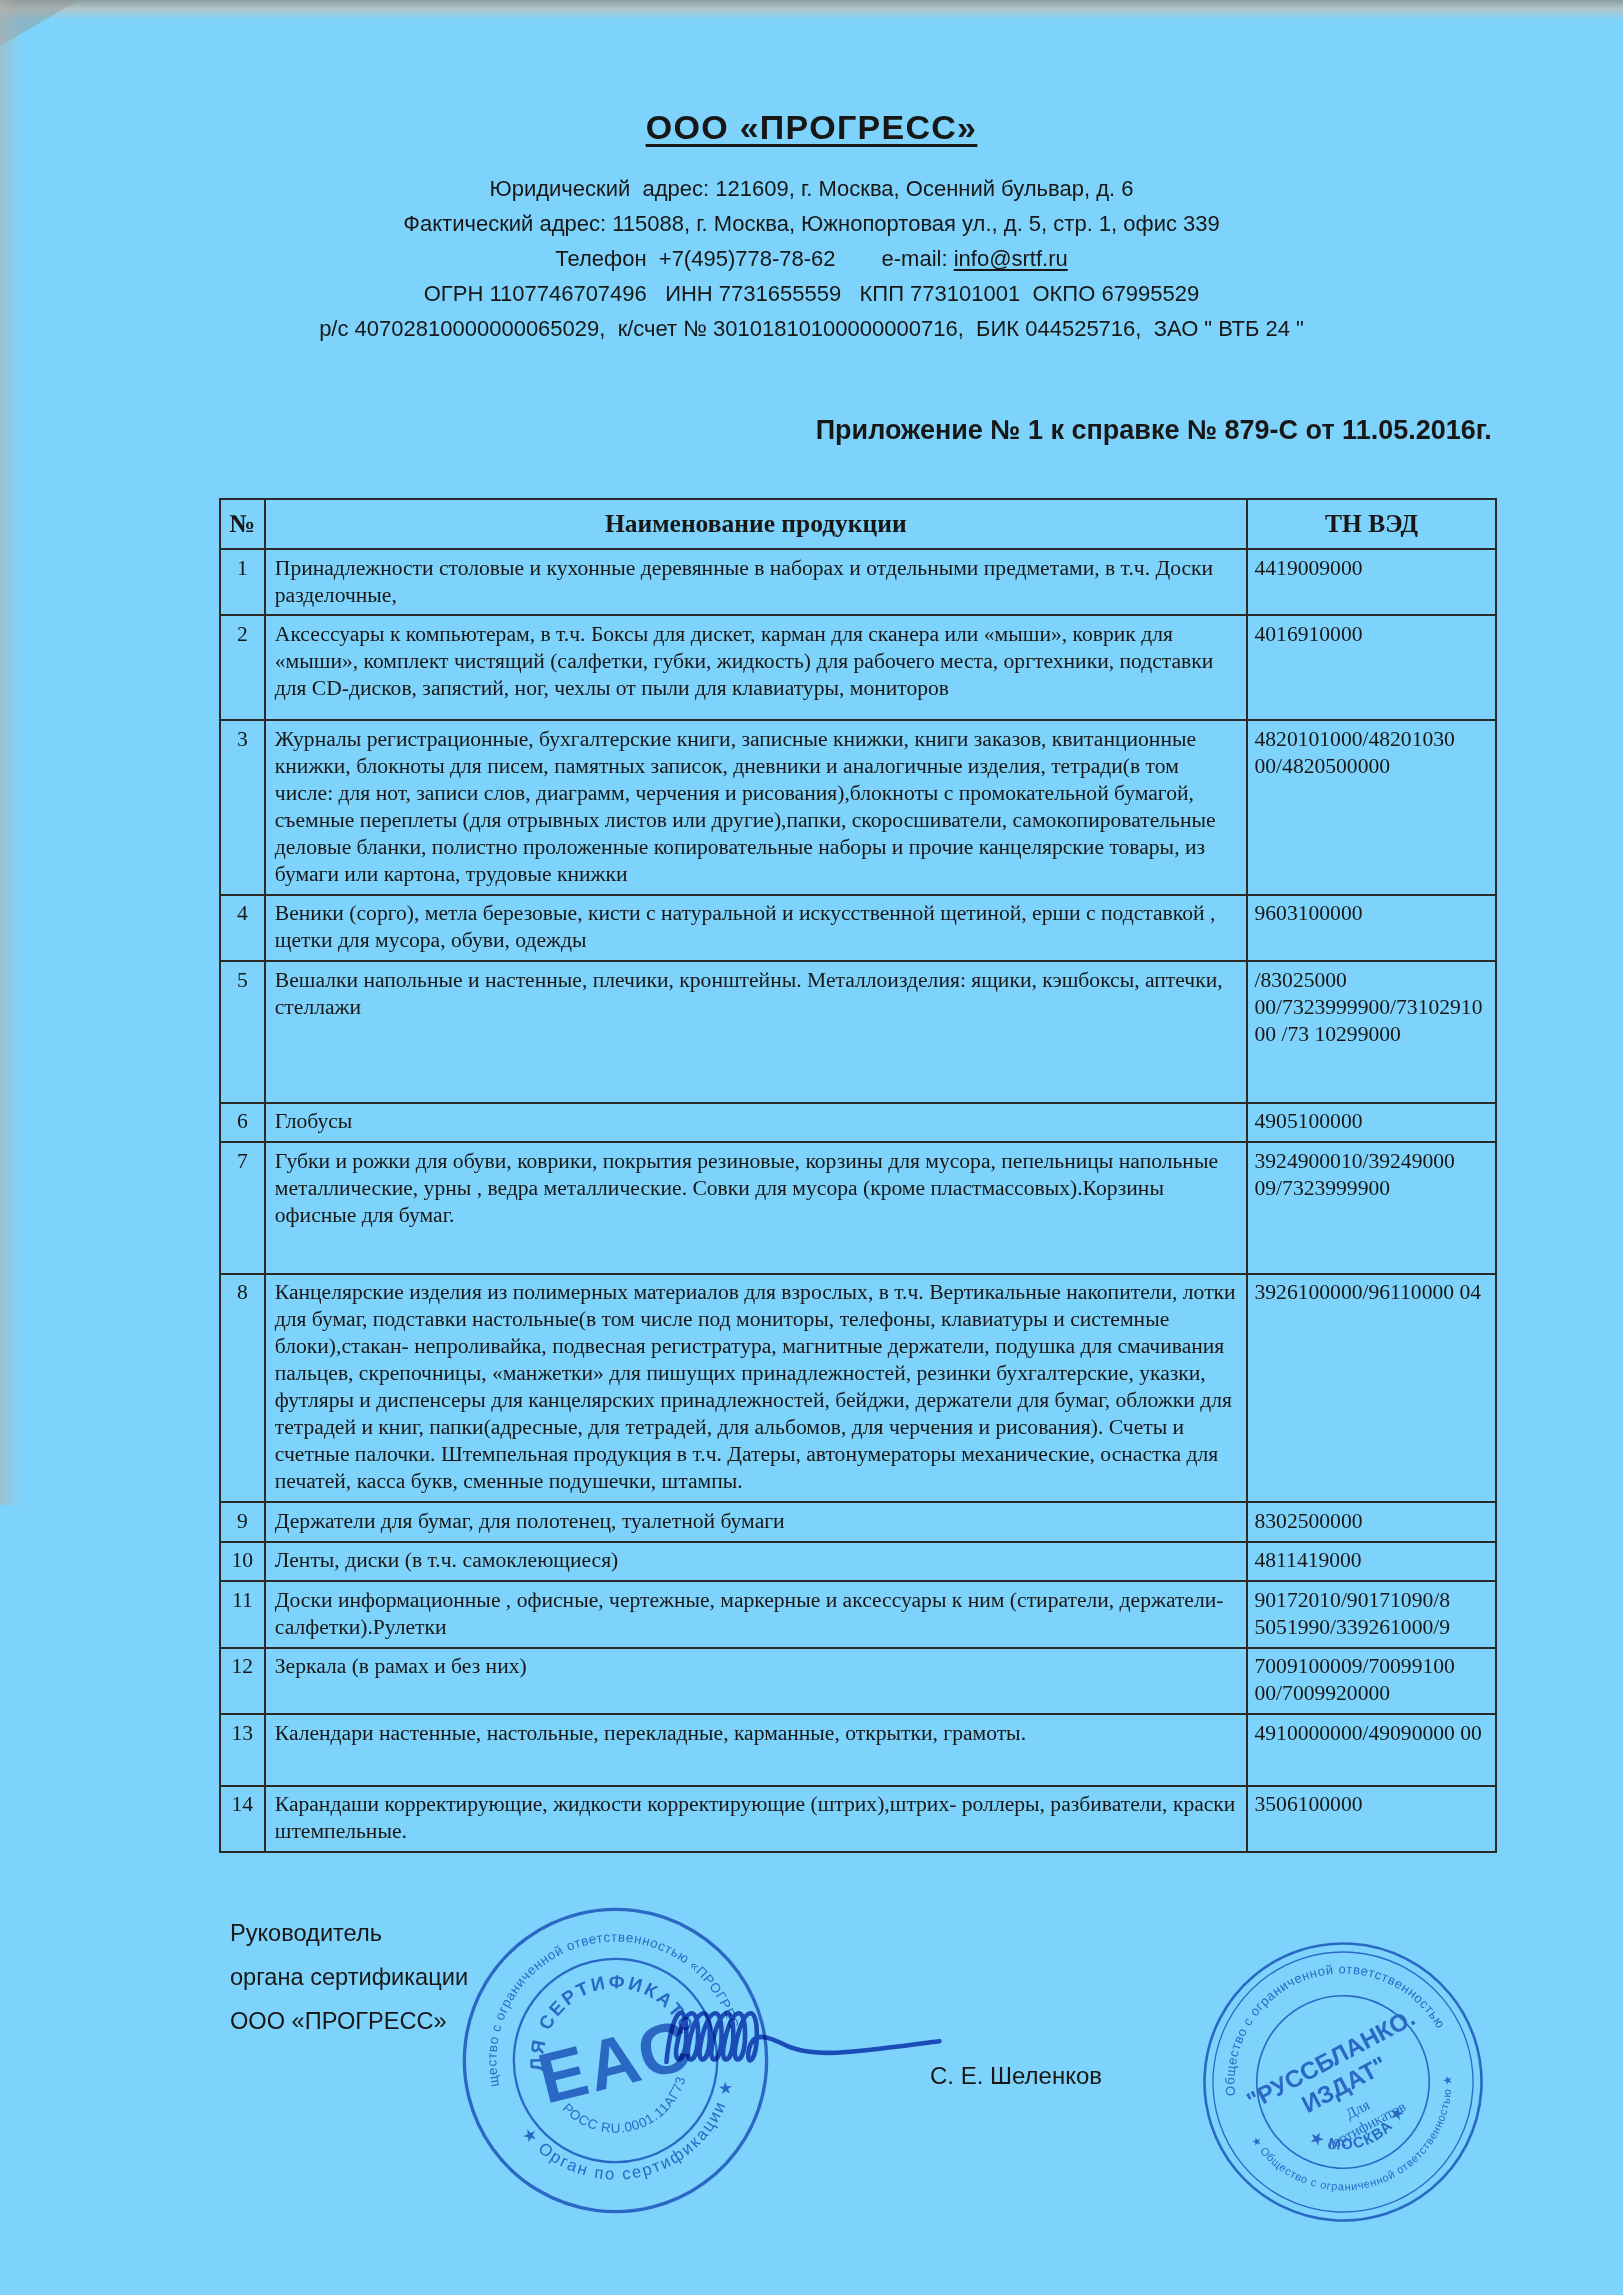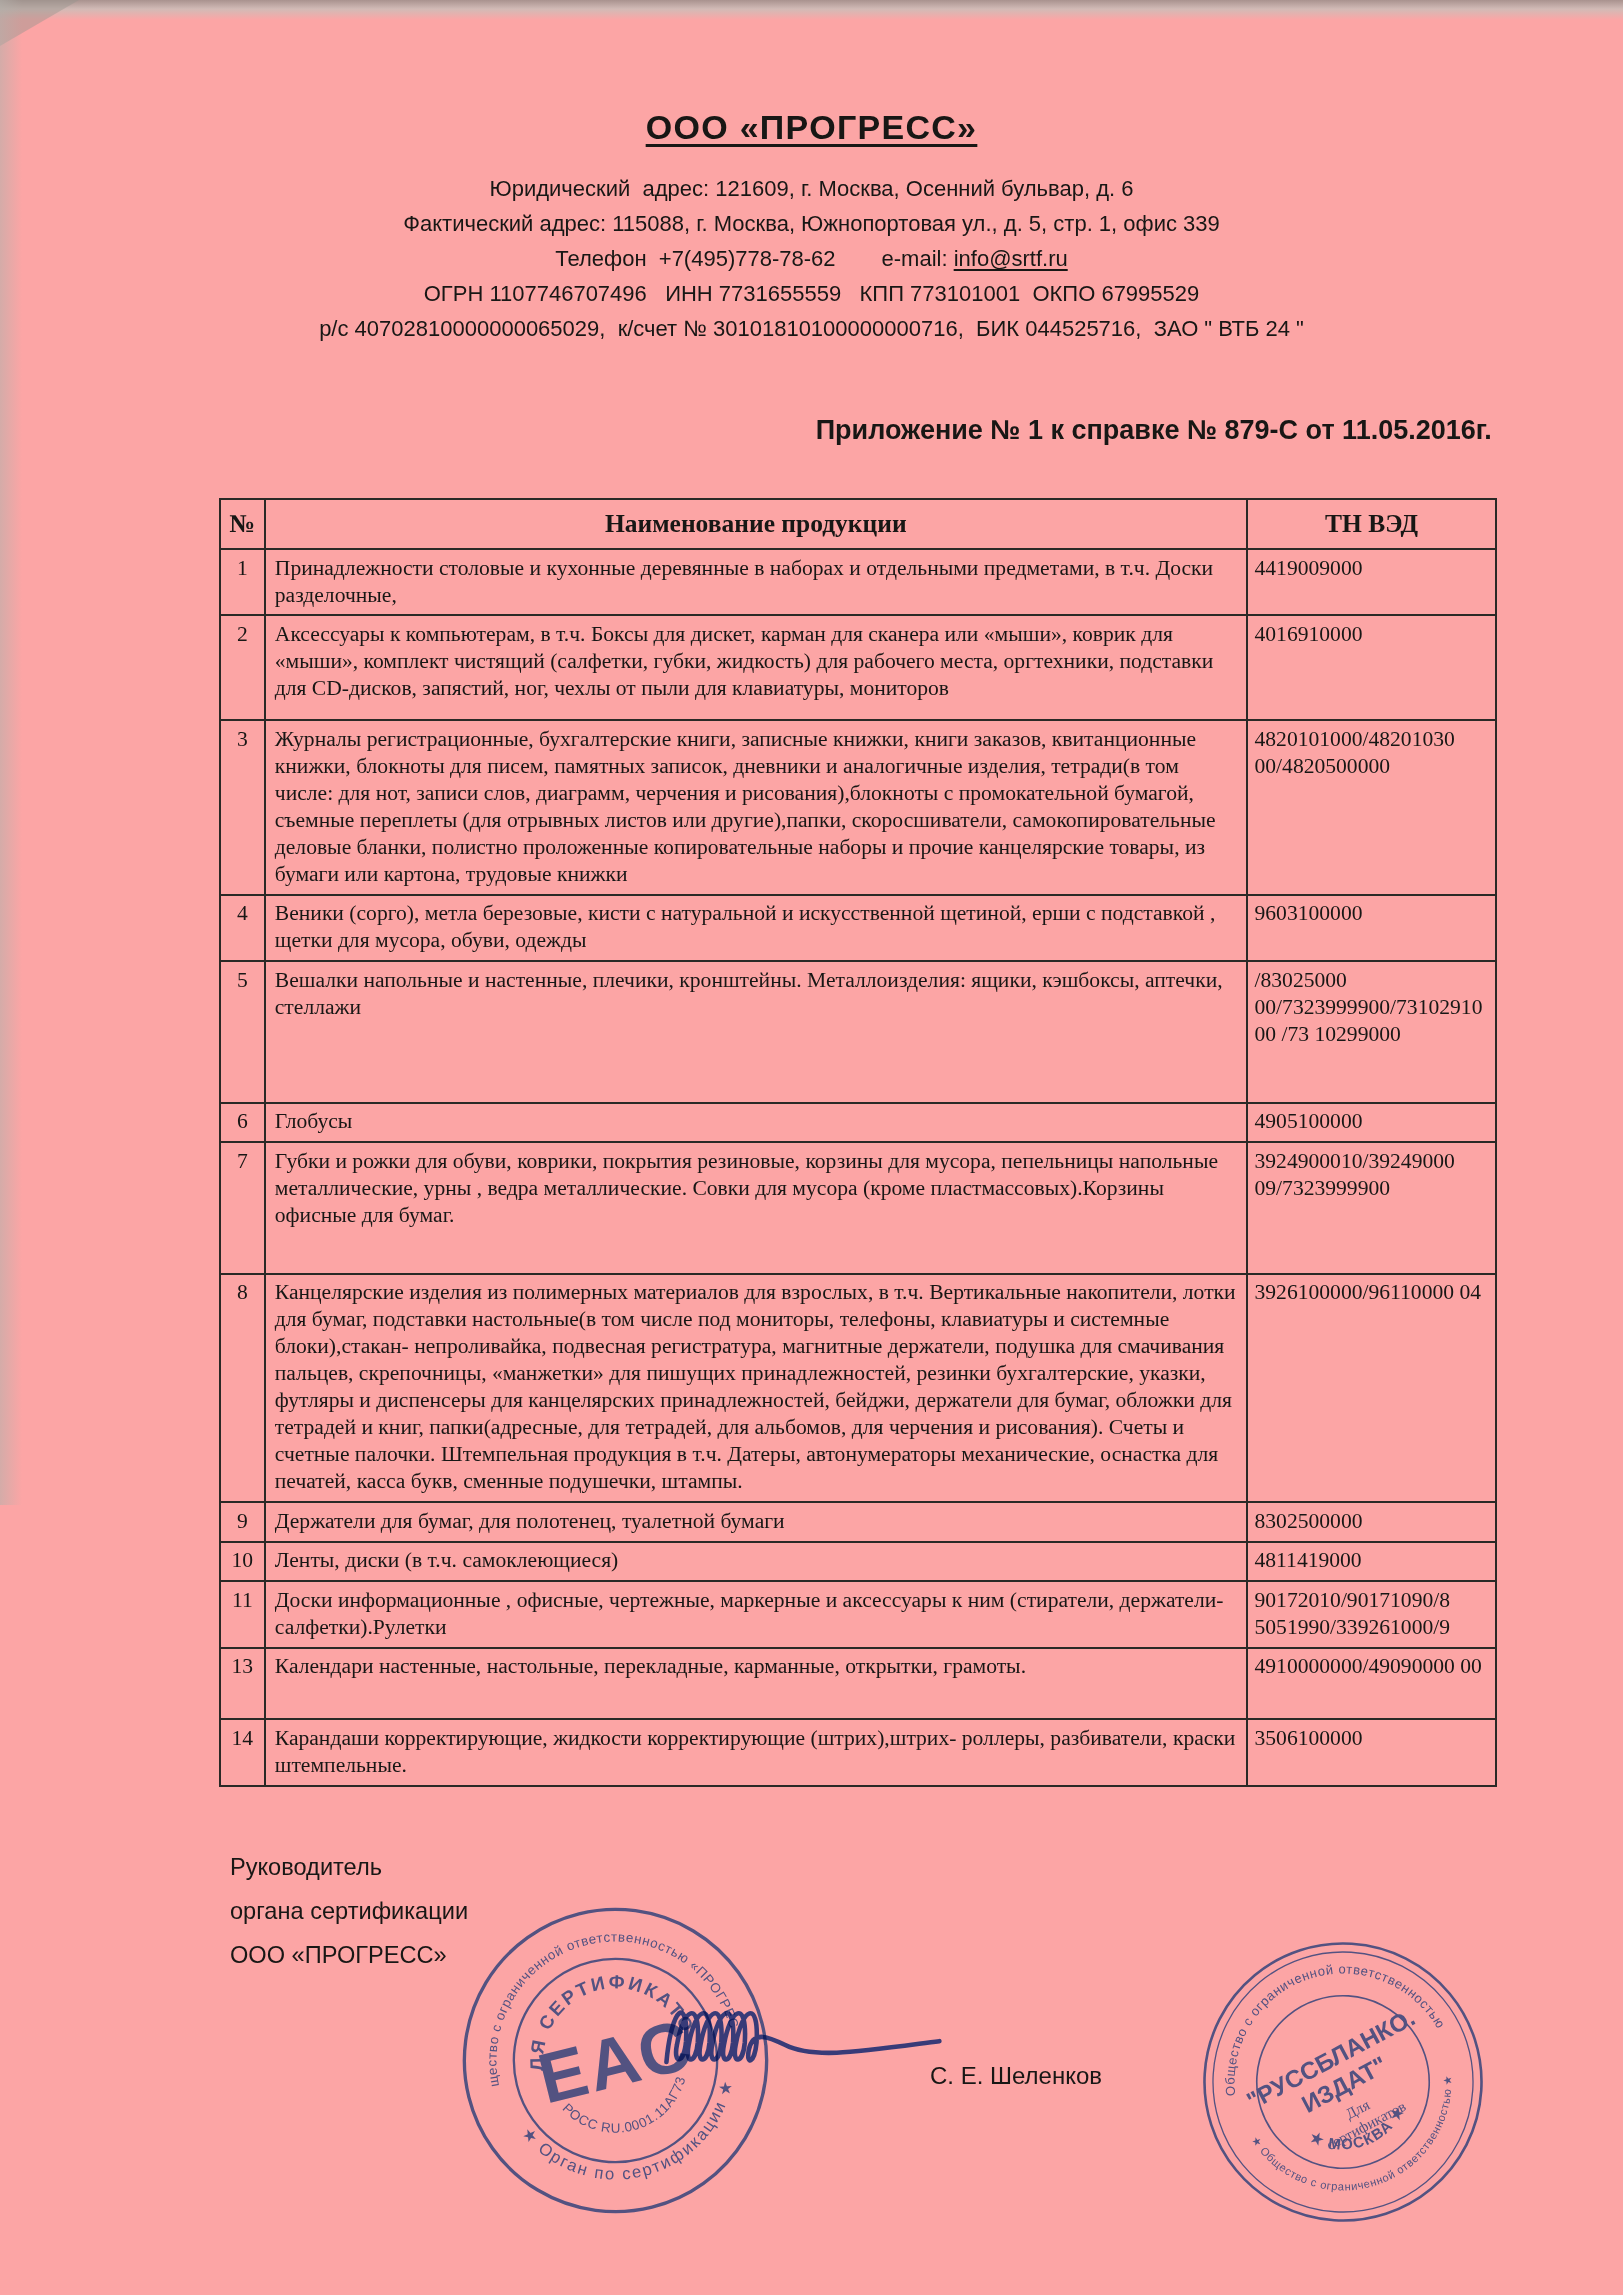"ООО «ПРОГРЕСС»" .page { background: #fca5a5 -> #7dd3fc }
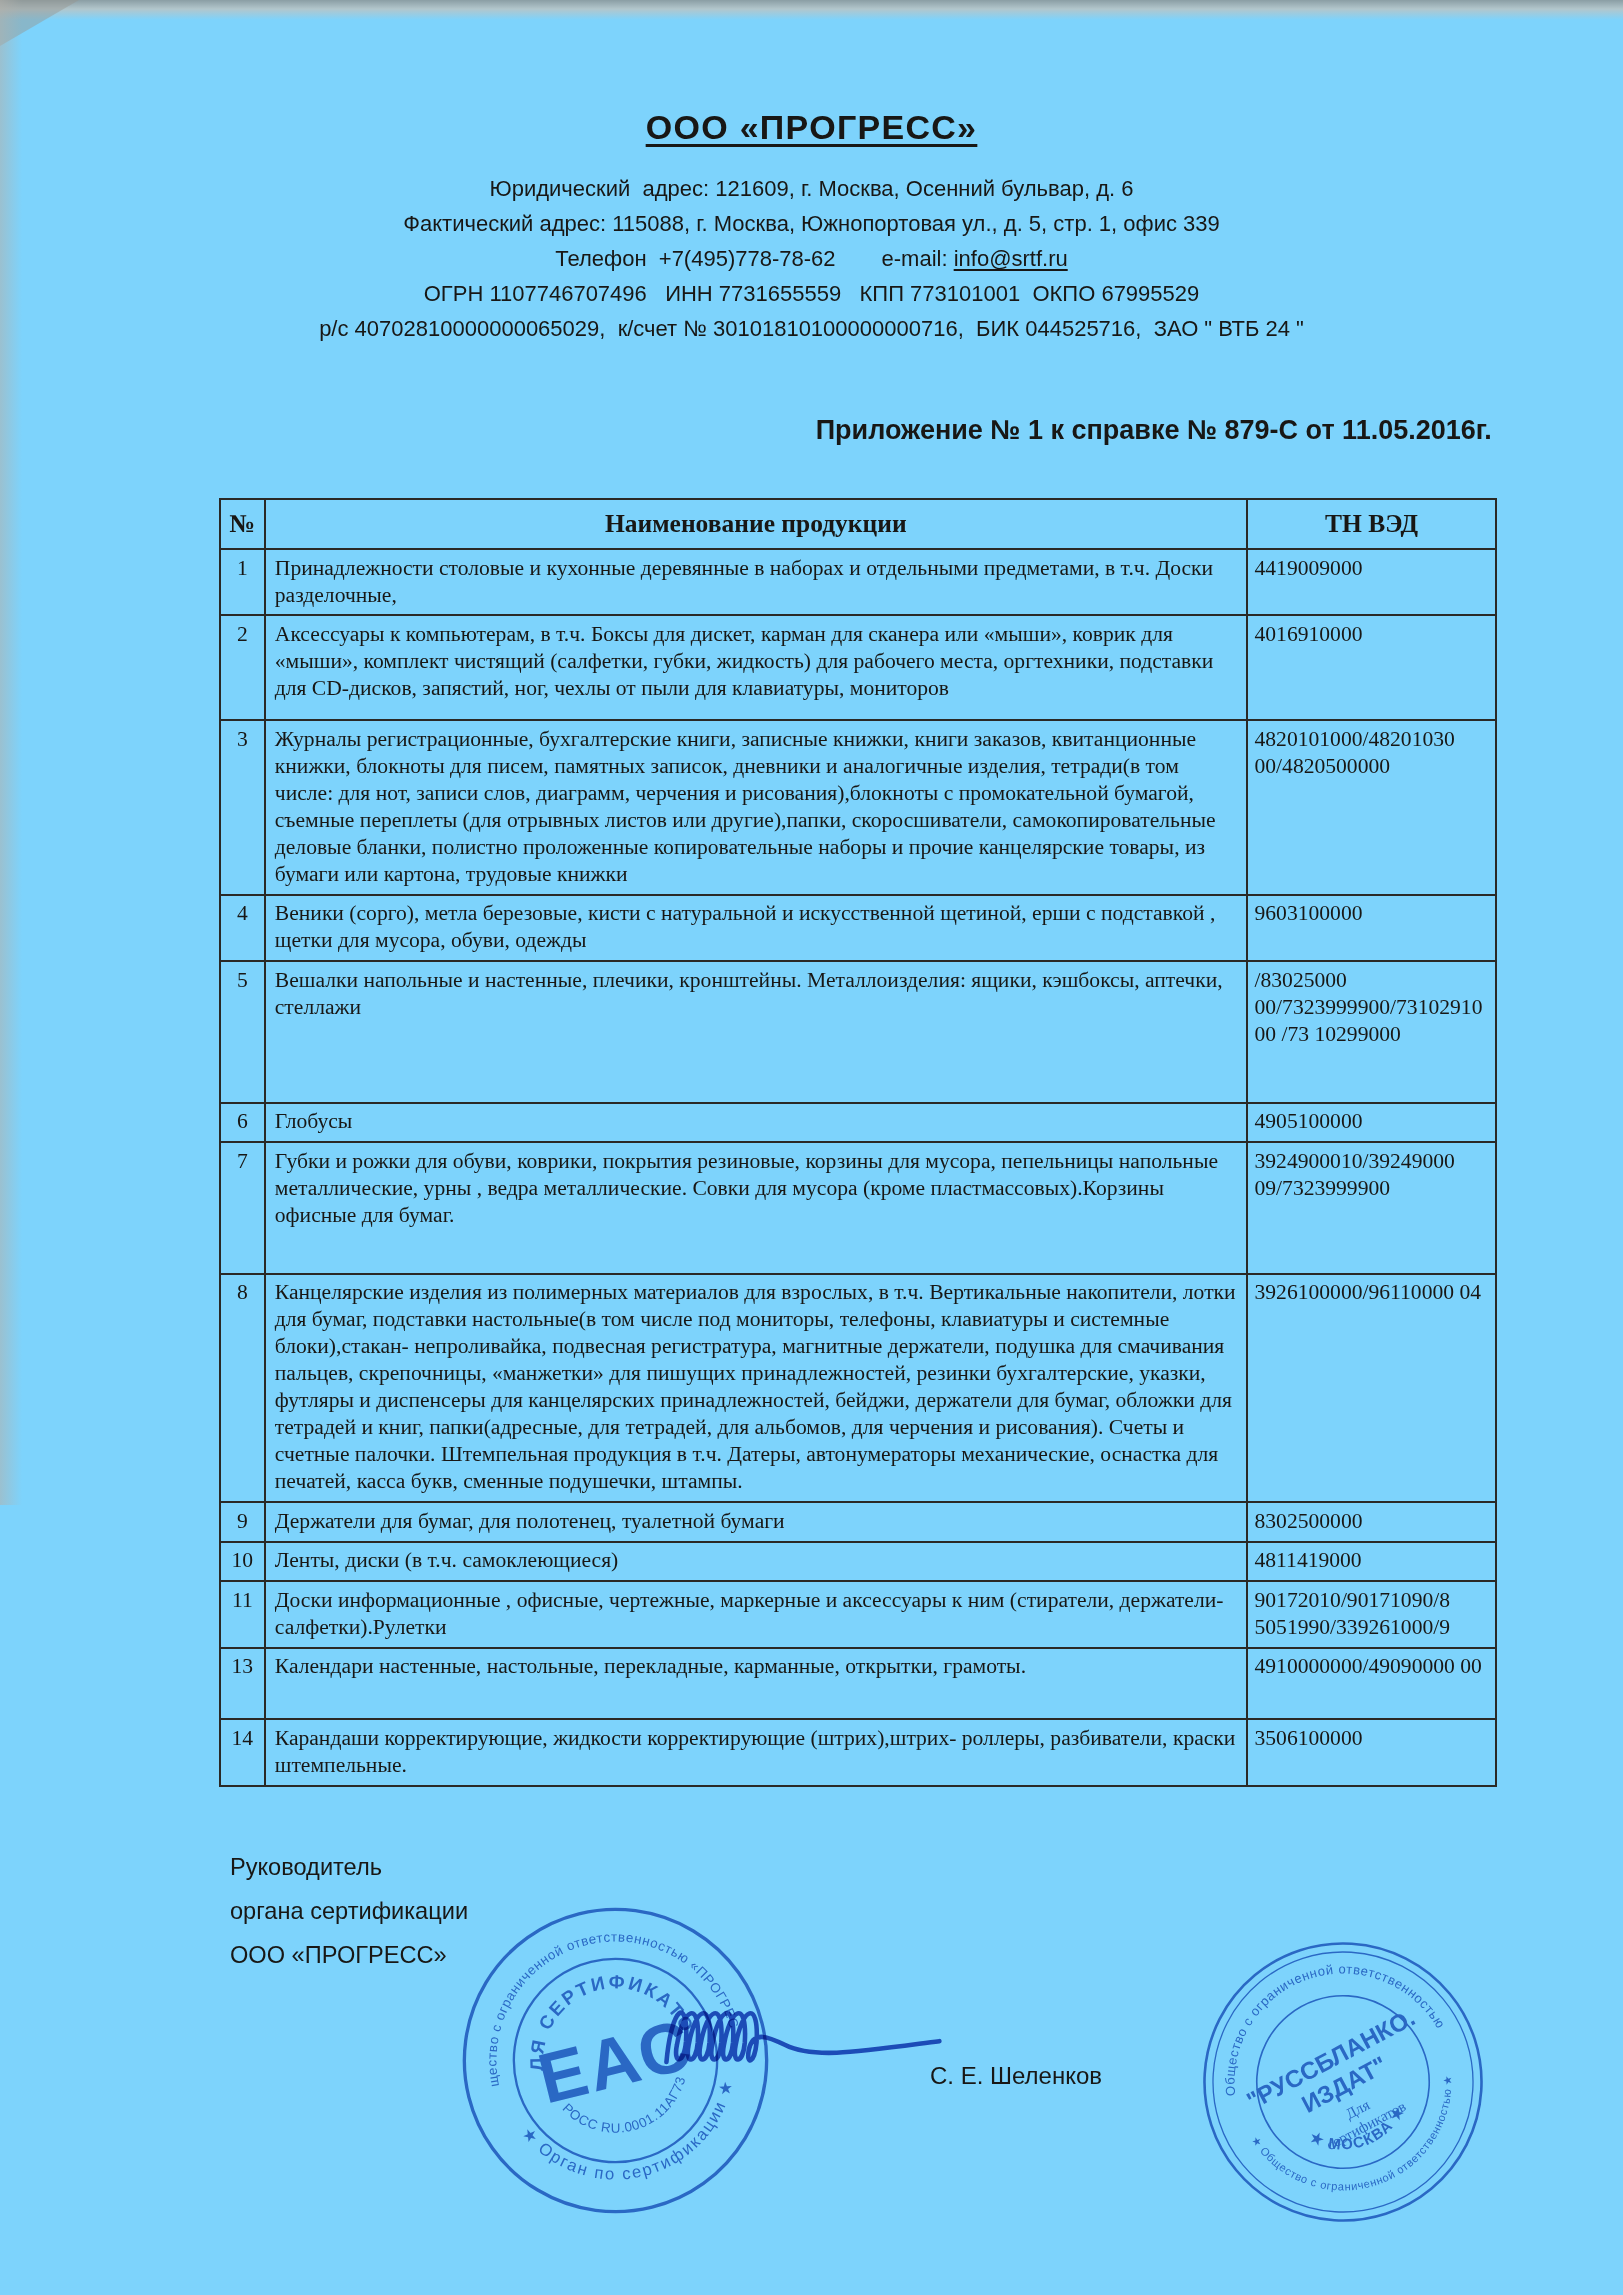"12" tr { html: none -> <tr> <td>12</td> <td>Зеркала (в рамах и без них)</td> <td>7009100009/70099100 00/7009920000</td> </tr> }
